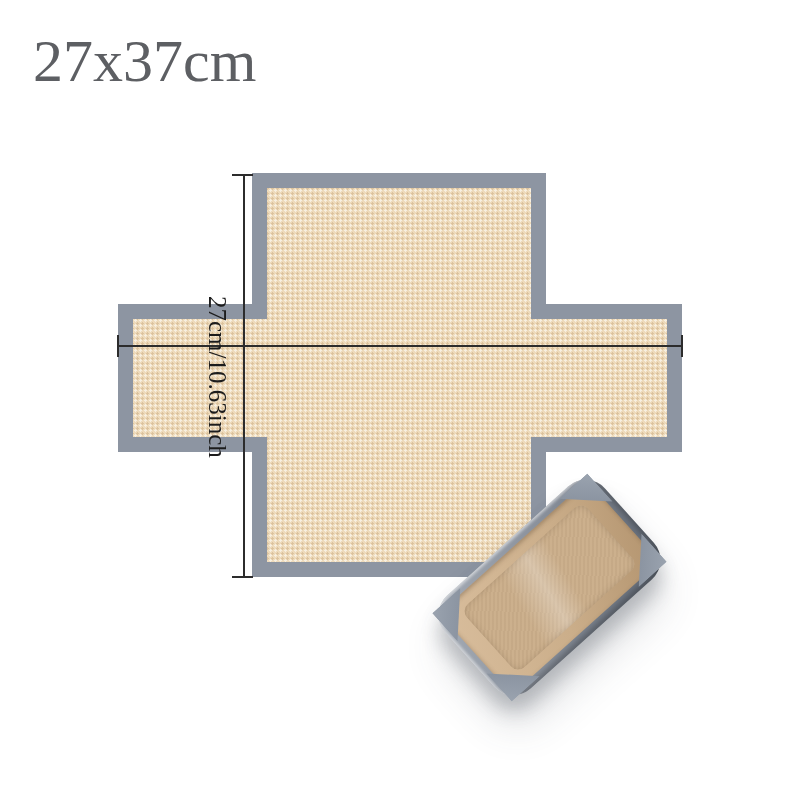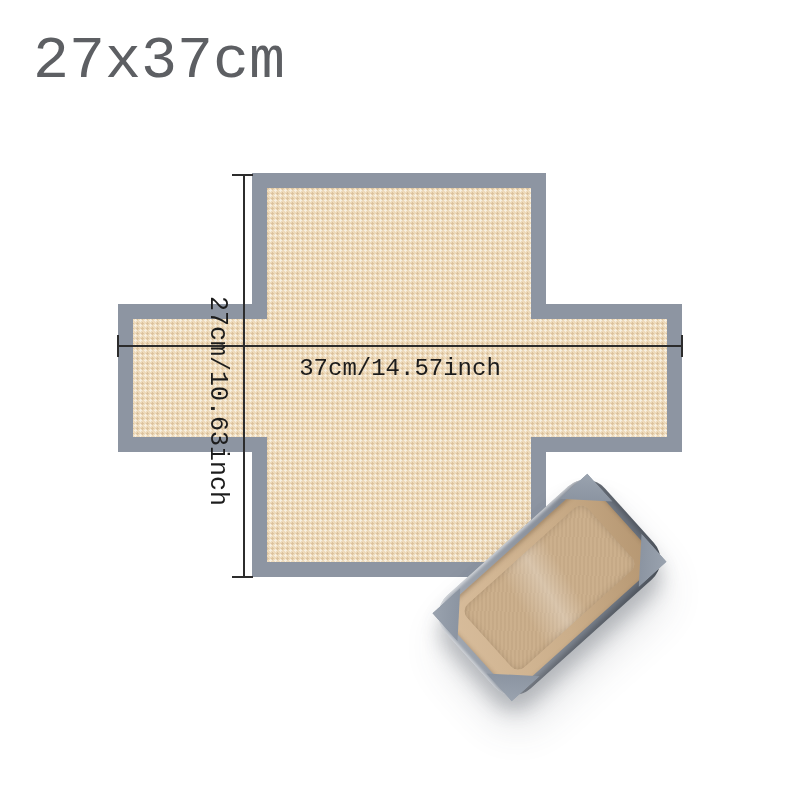"27x37cm" .screen { font-family: Liberation Mono, monospace -> Liberation Serif, serif }
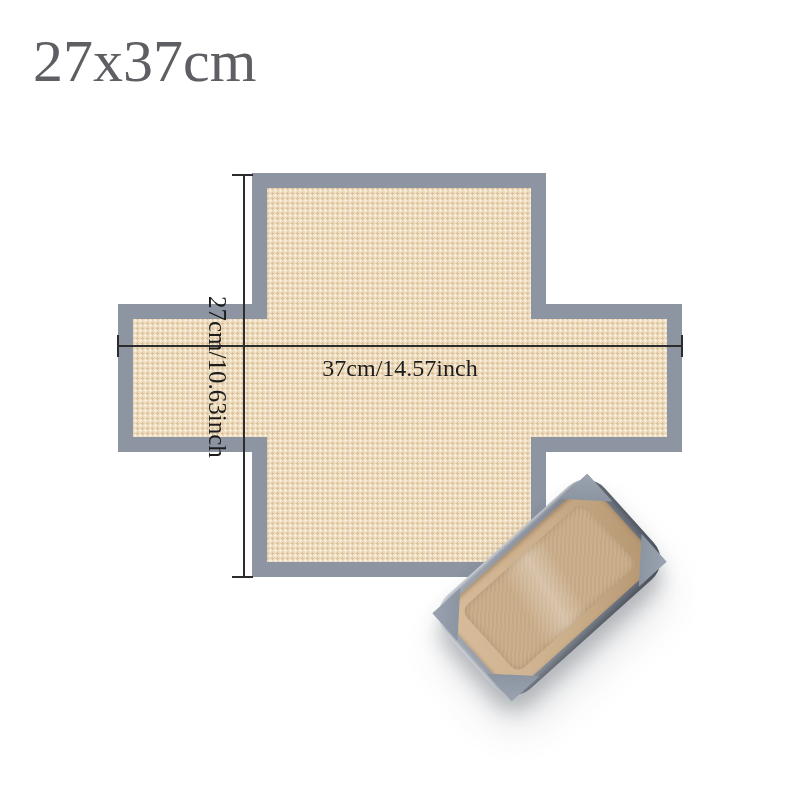"37cm/14.57inch" div.label-width { html: <div>37cm/14.57inch</div> -> none }
